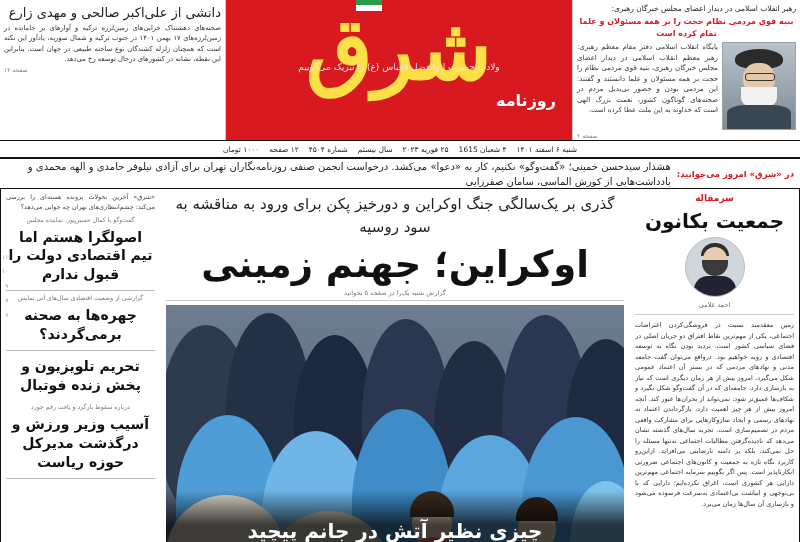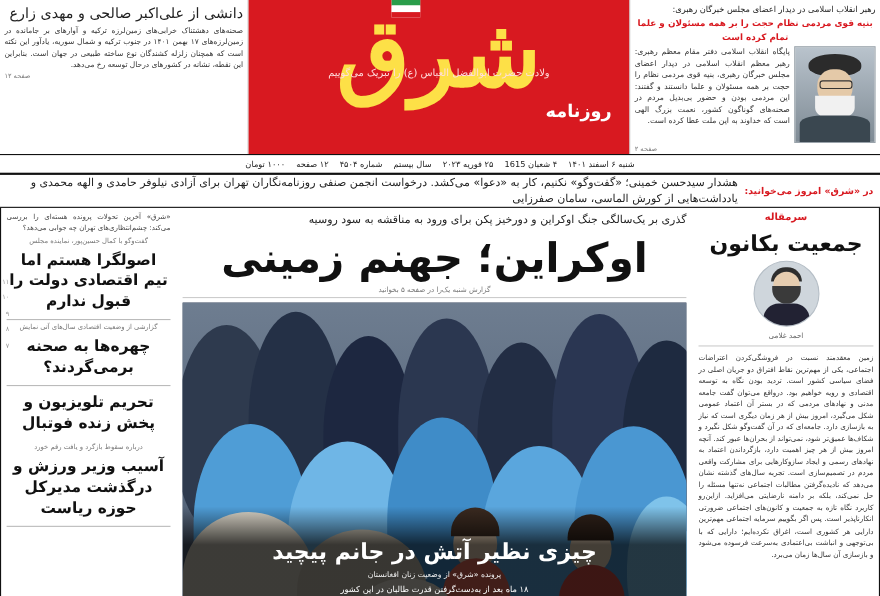"گذری بر یک‌سالگی جنگ اوکراین" .c-kicker { font-size: 10px -> 15px; text-align: right -> center }
